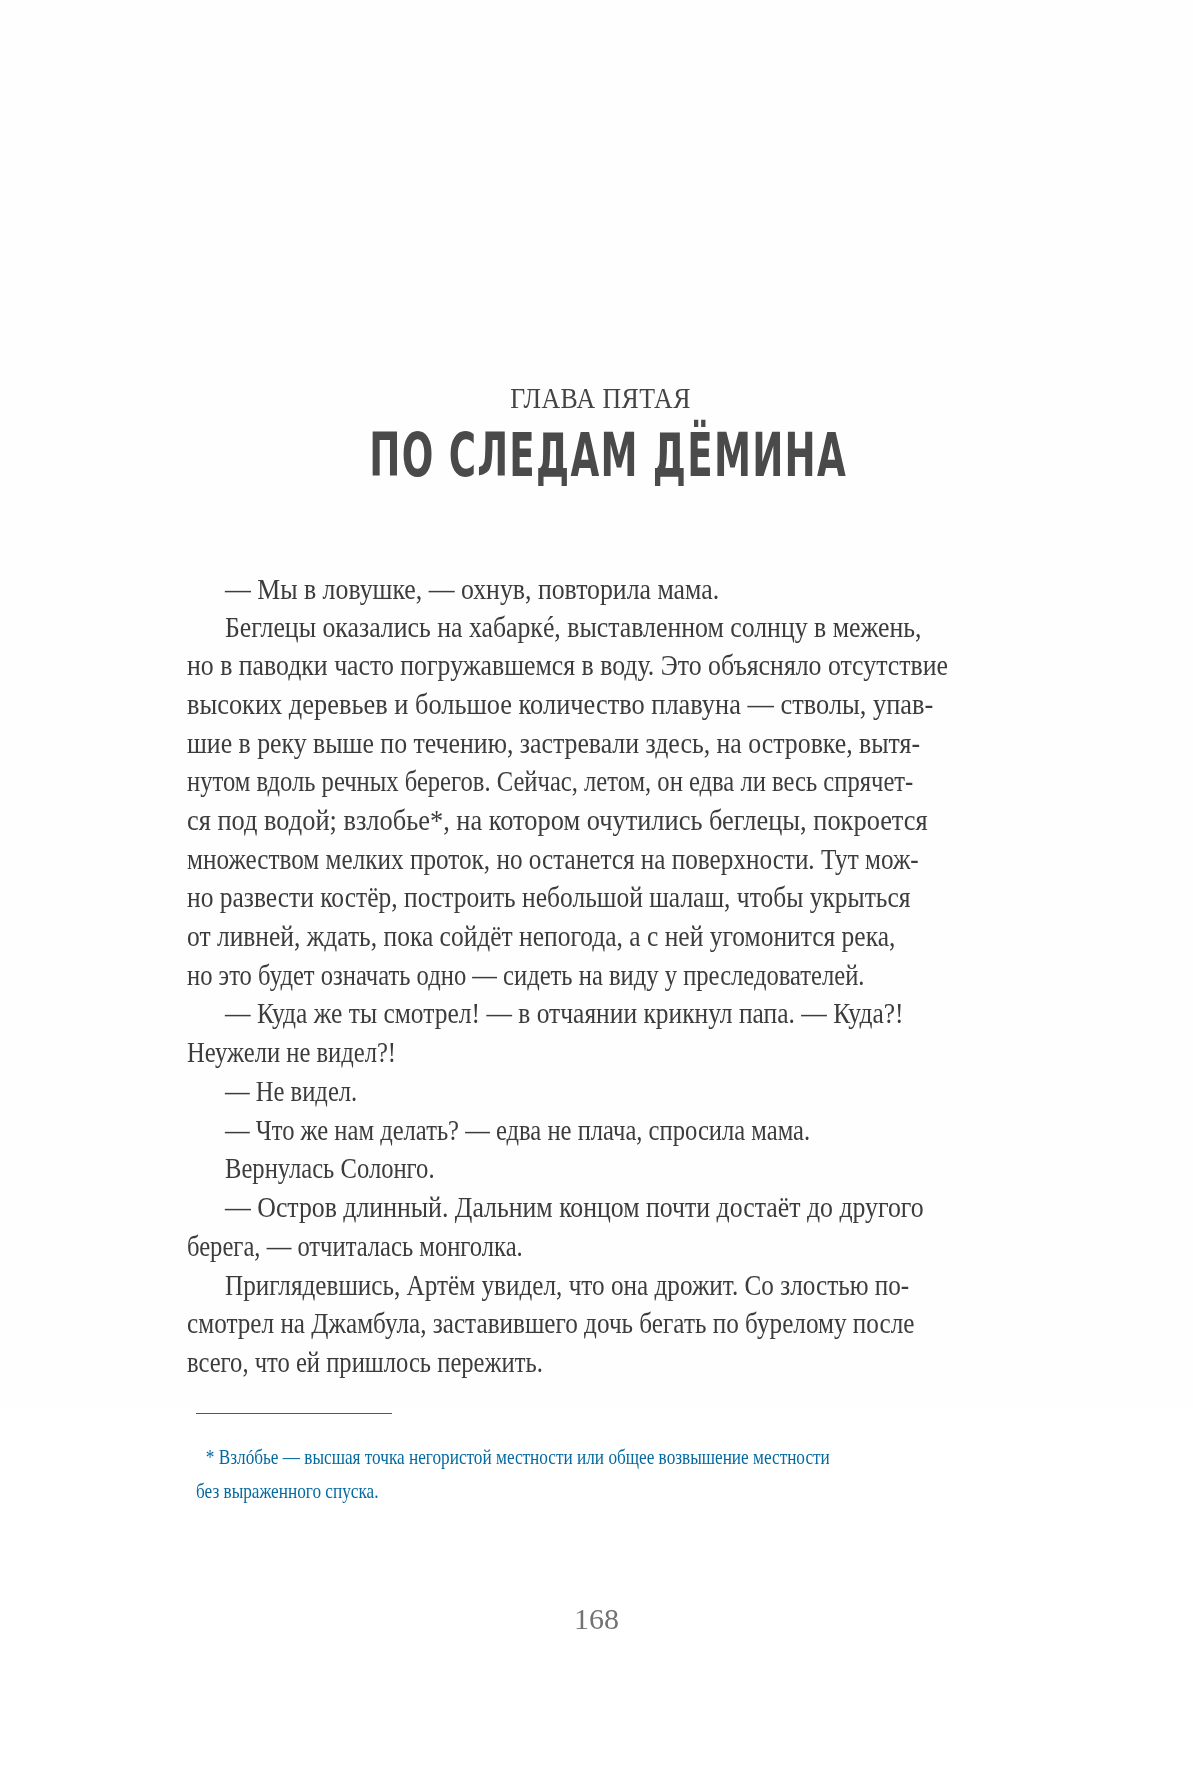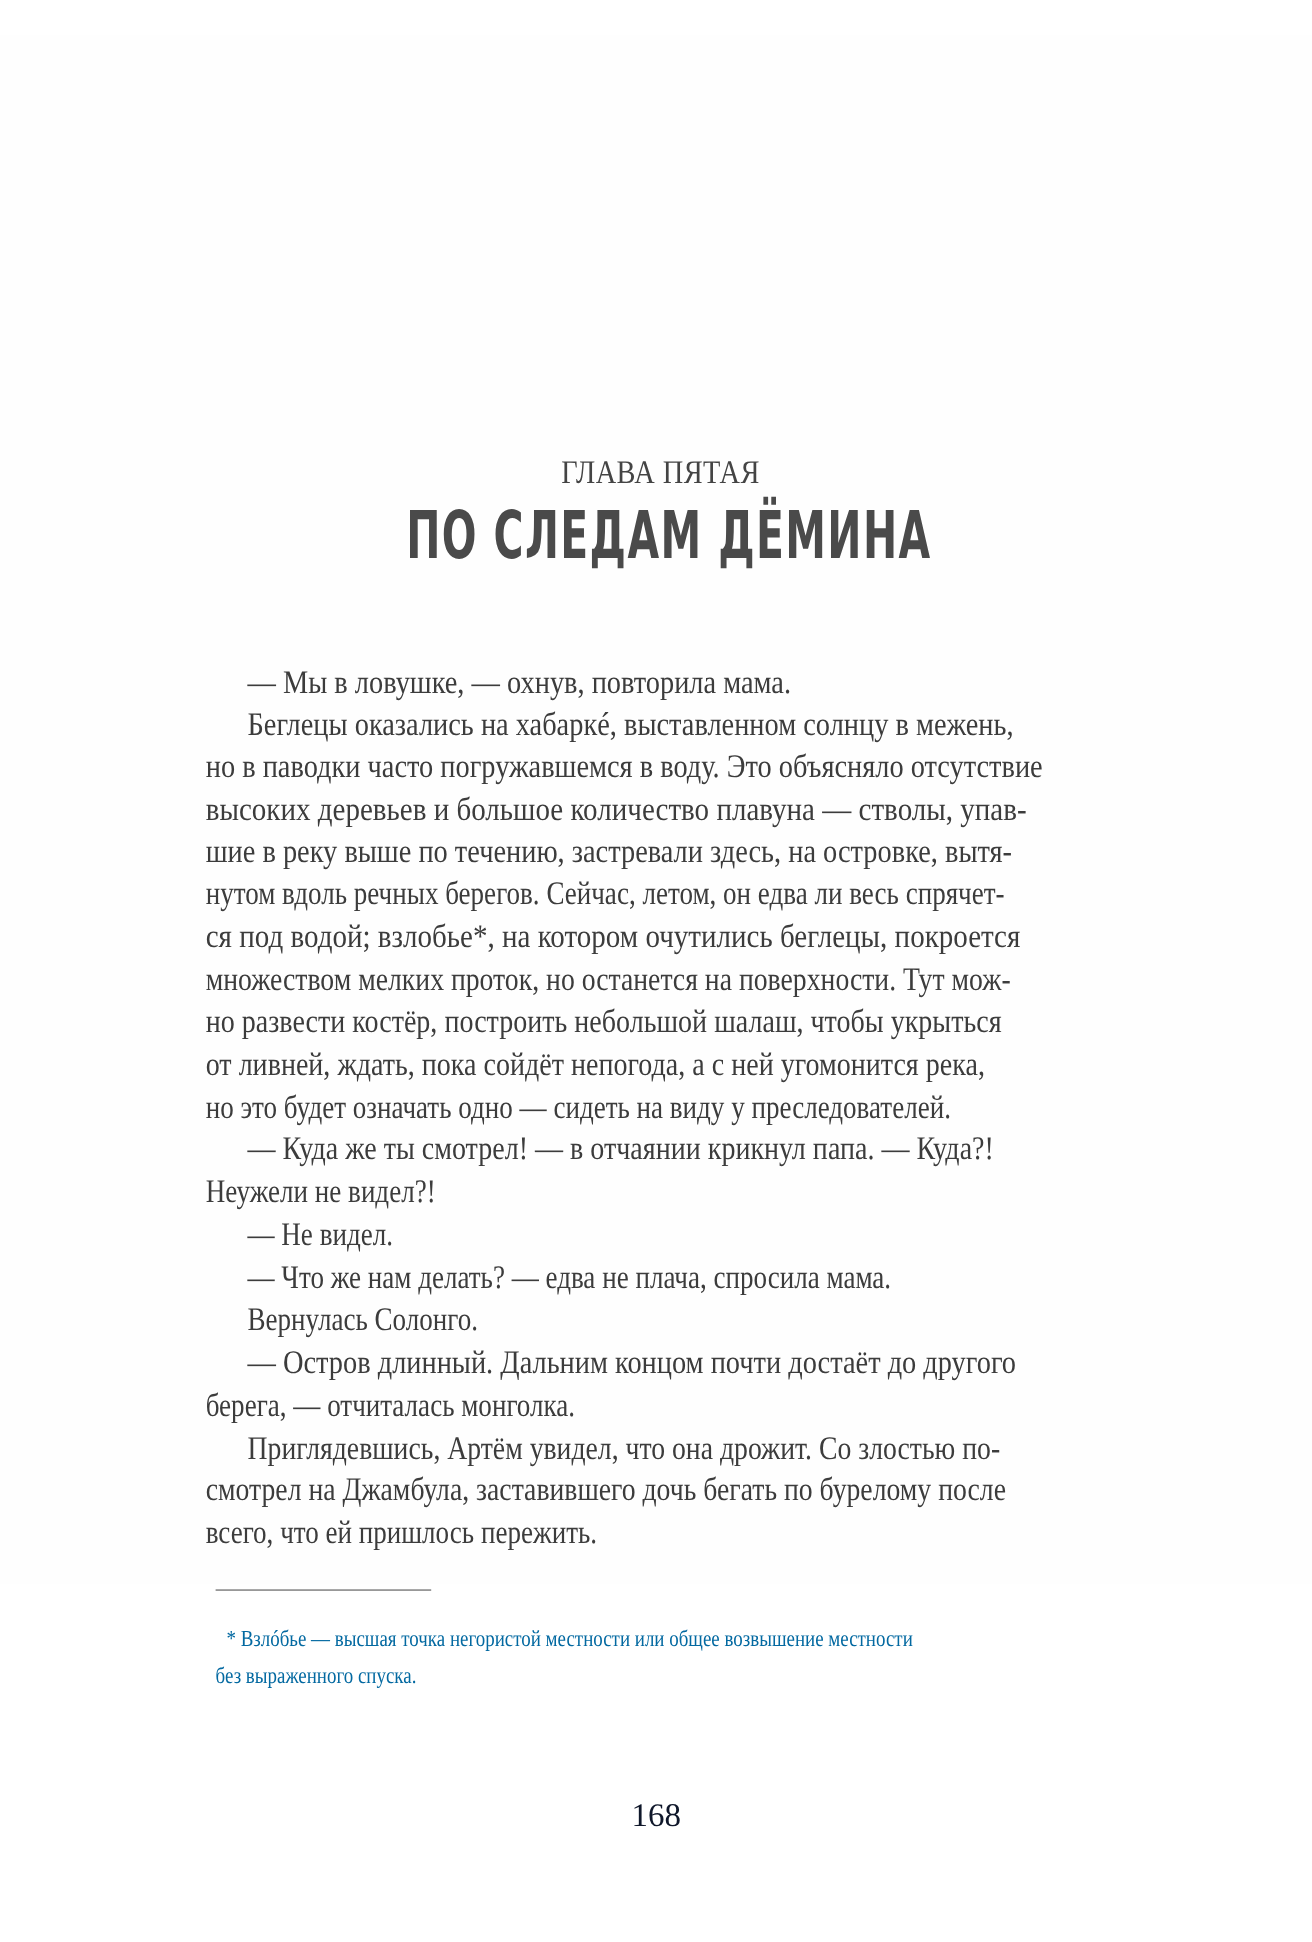"ГЛАВА ПЯТАЯ" .page { margin-top: 32px -> none }
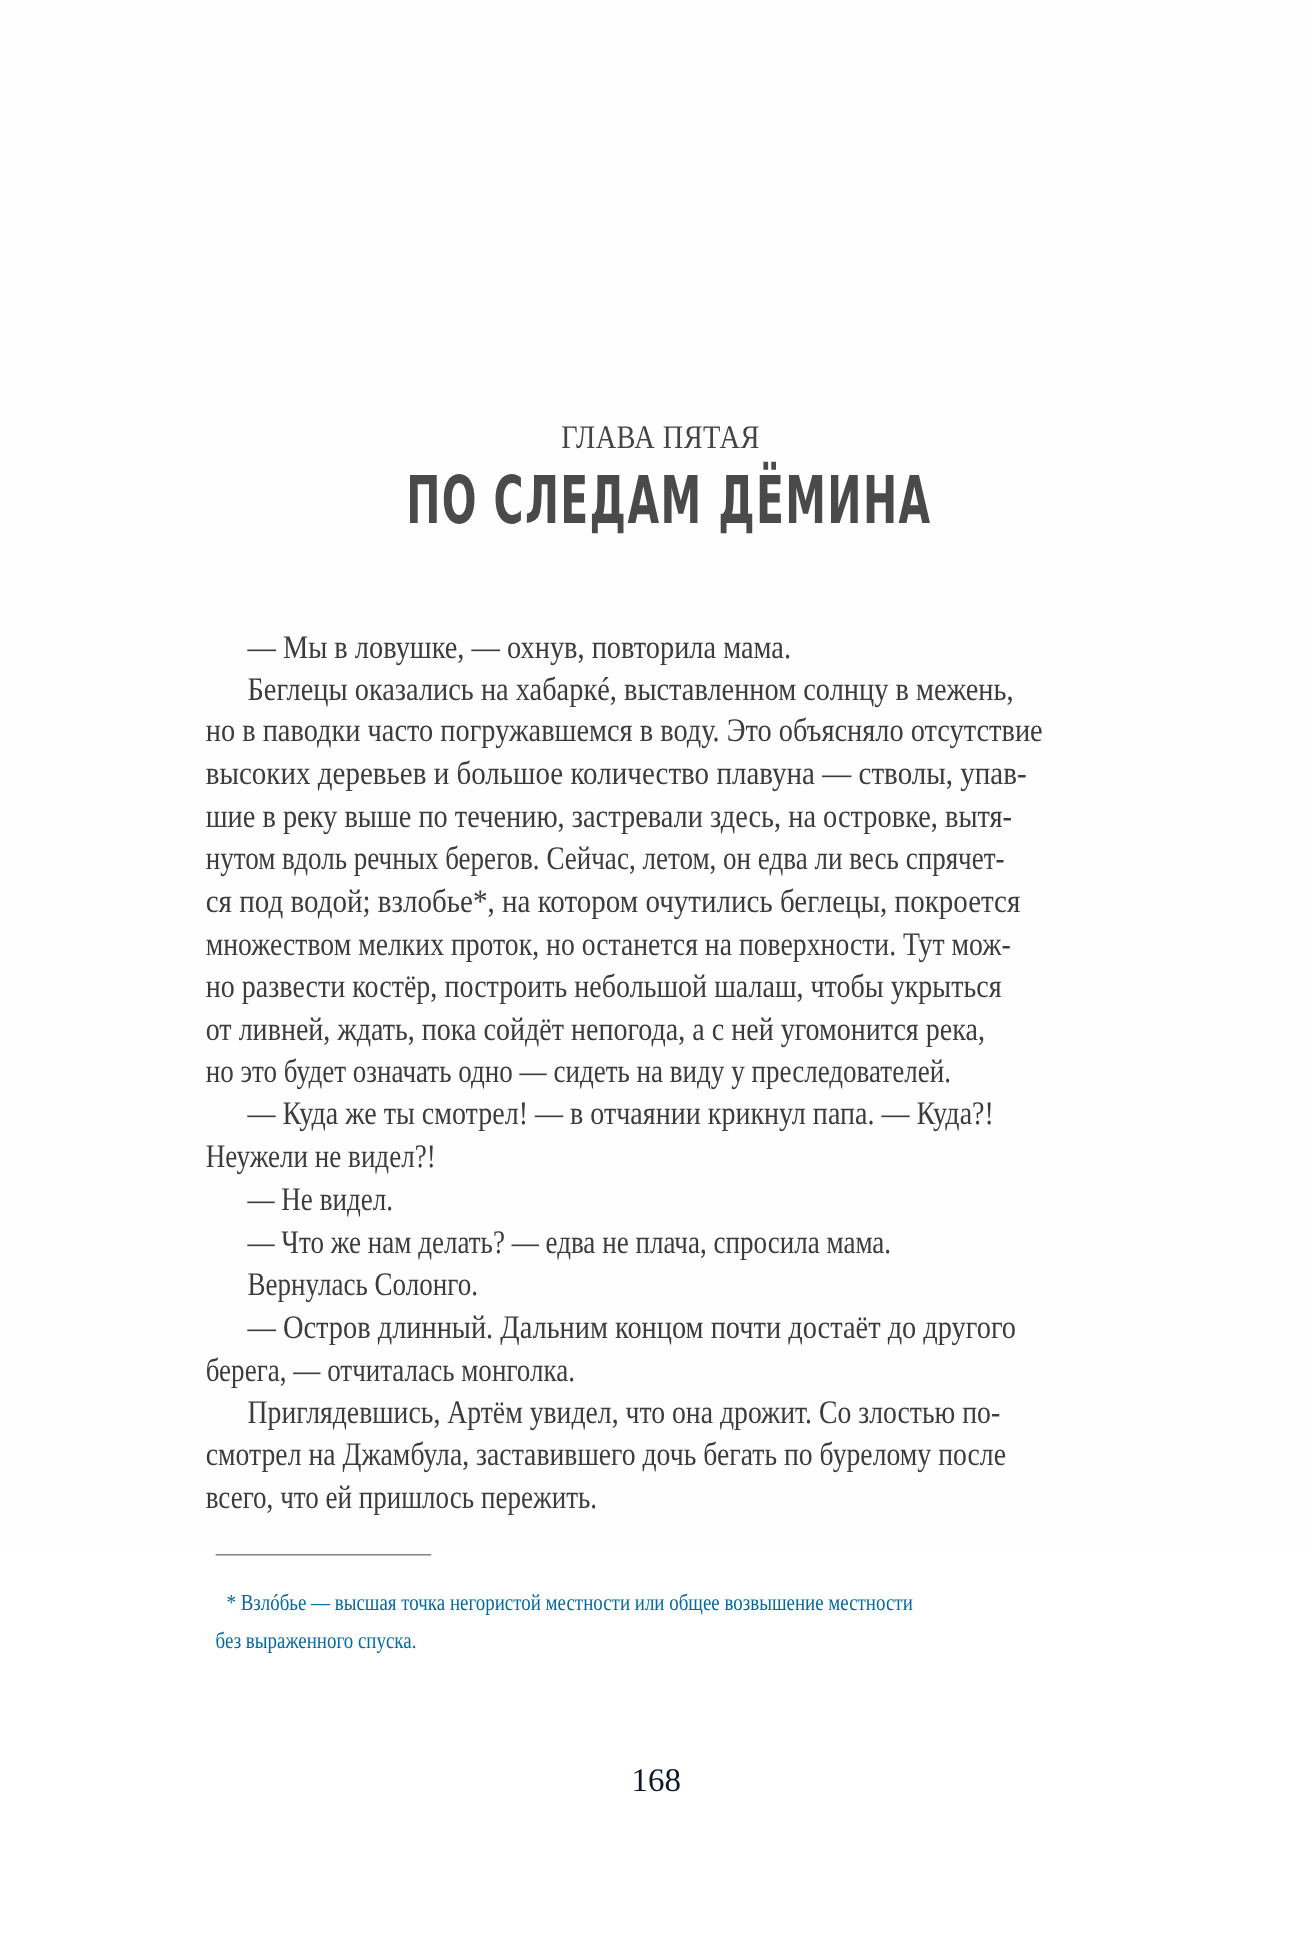"168" .page-number { color: #0f172a -> #737373 }
